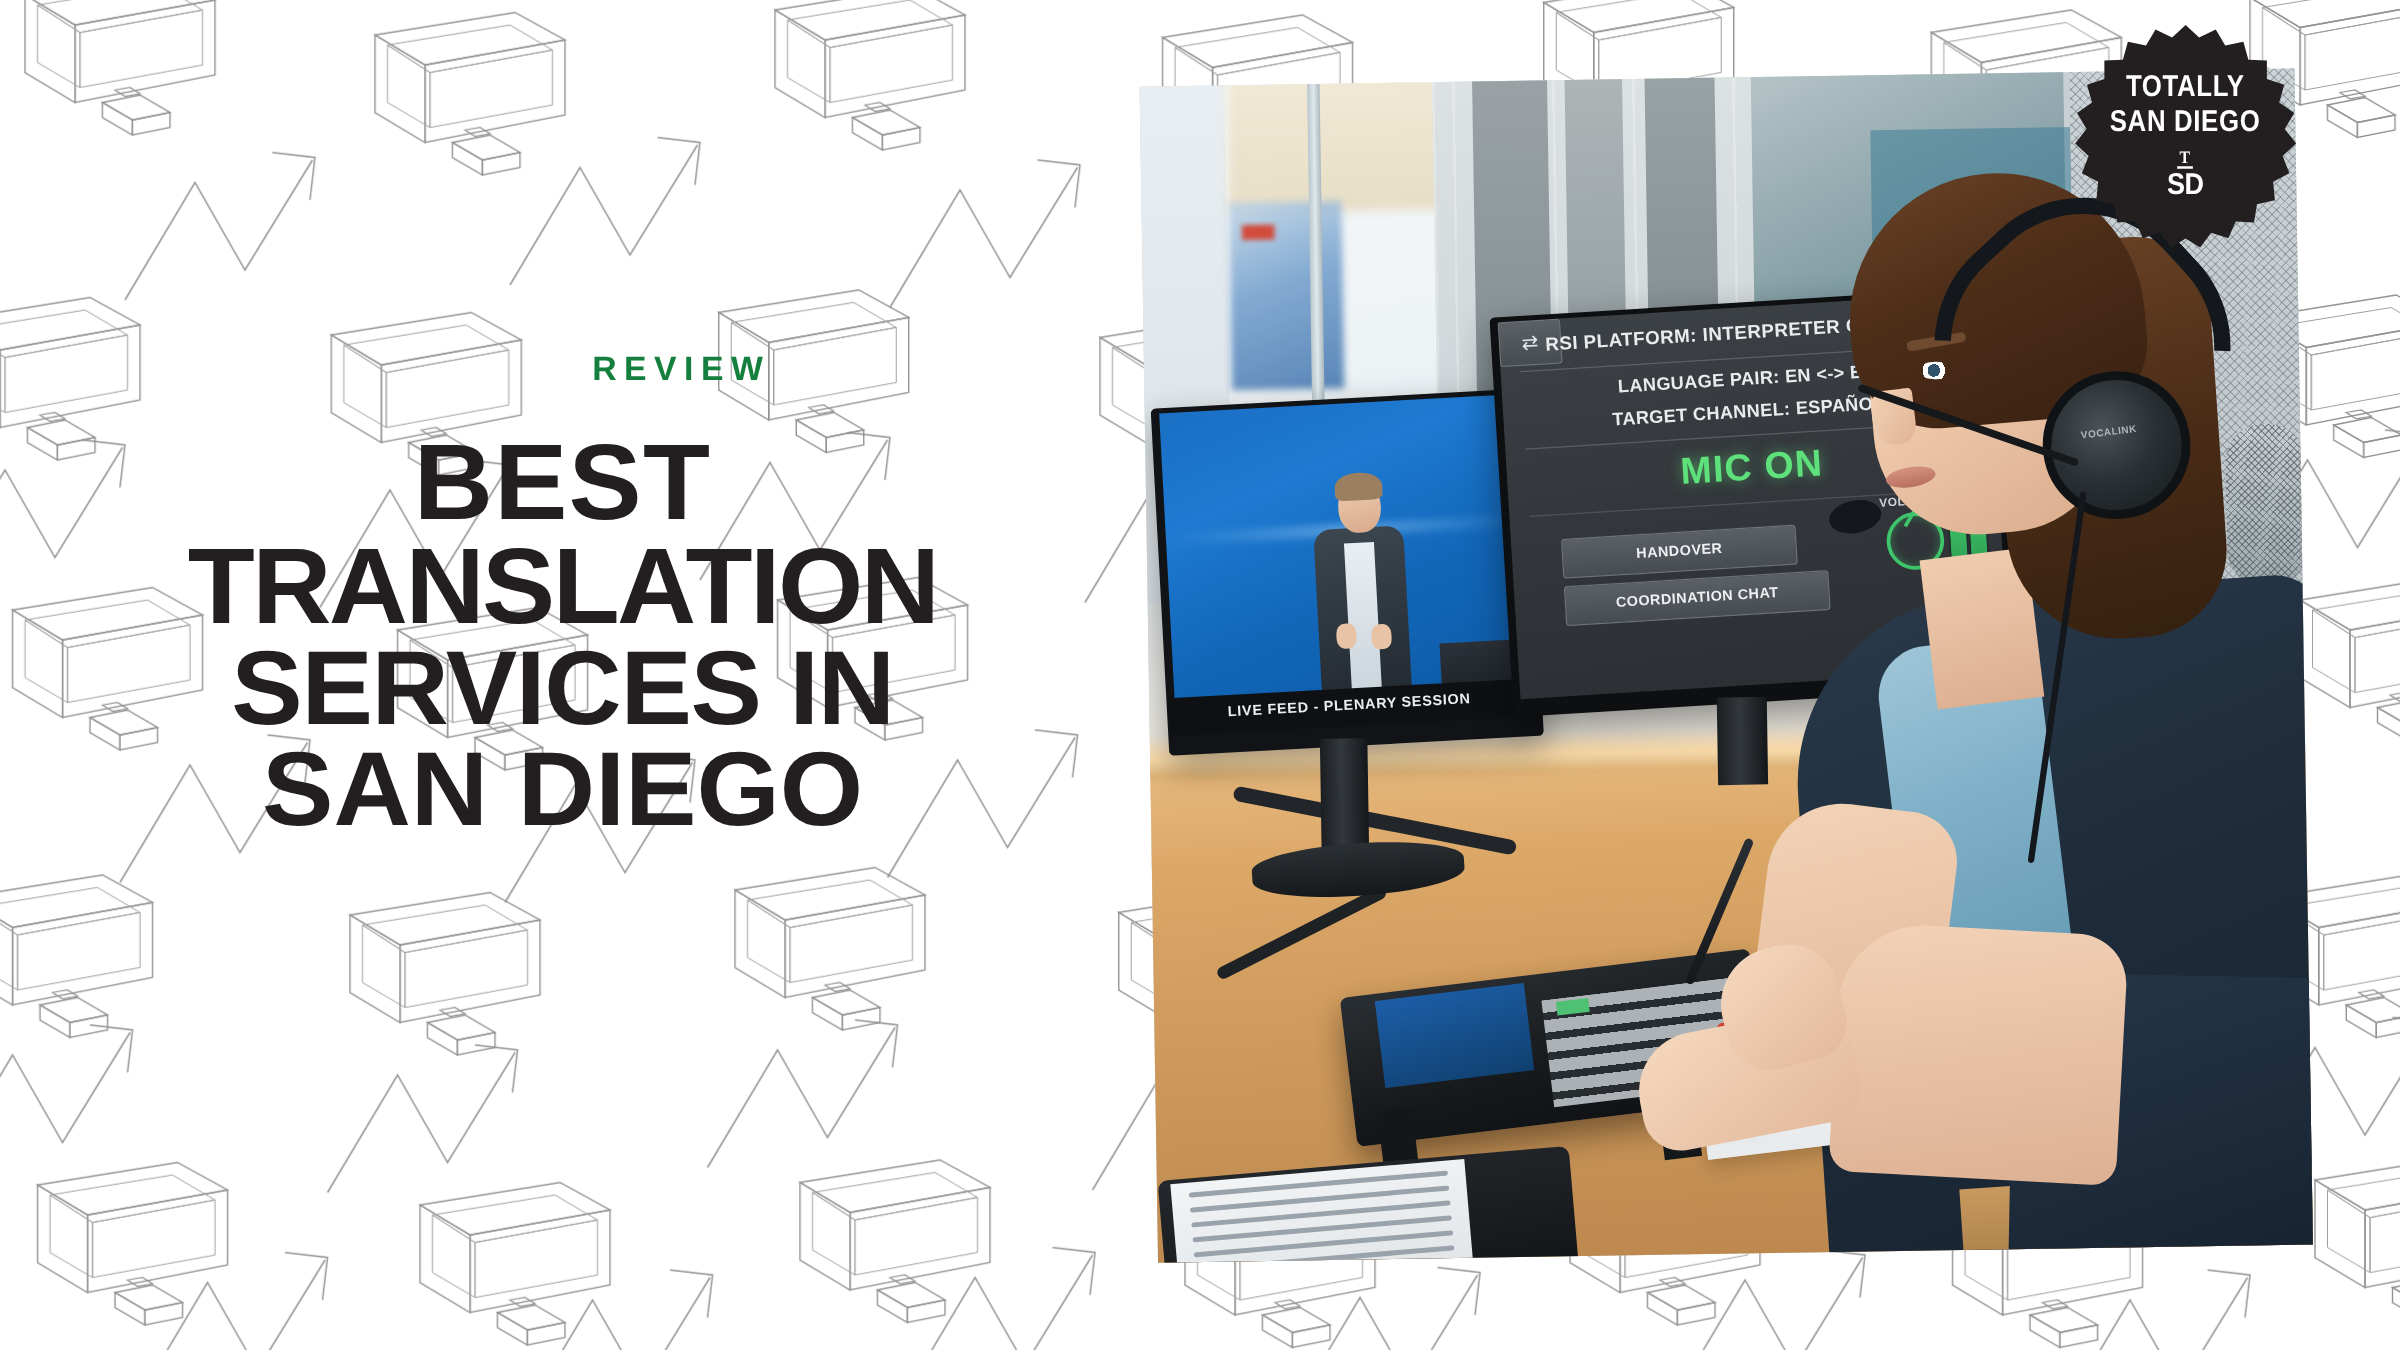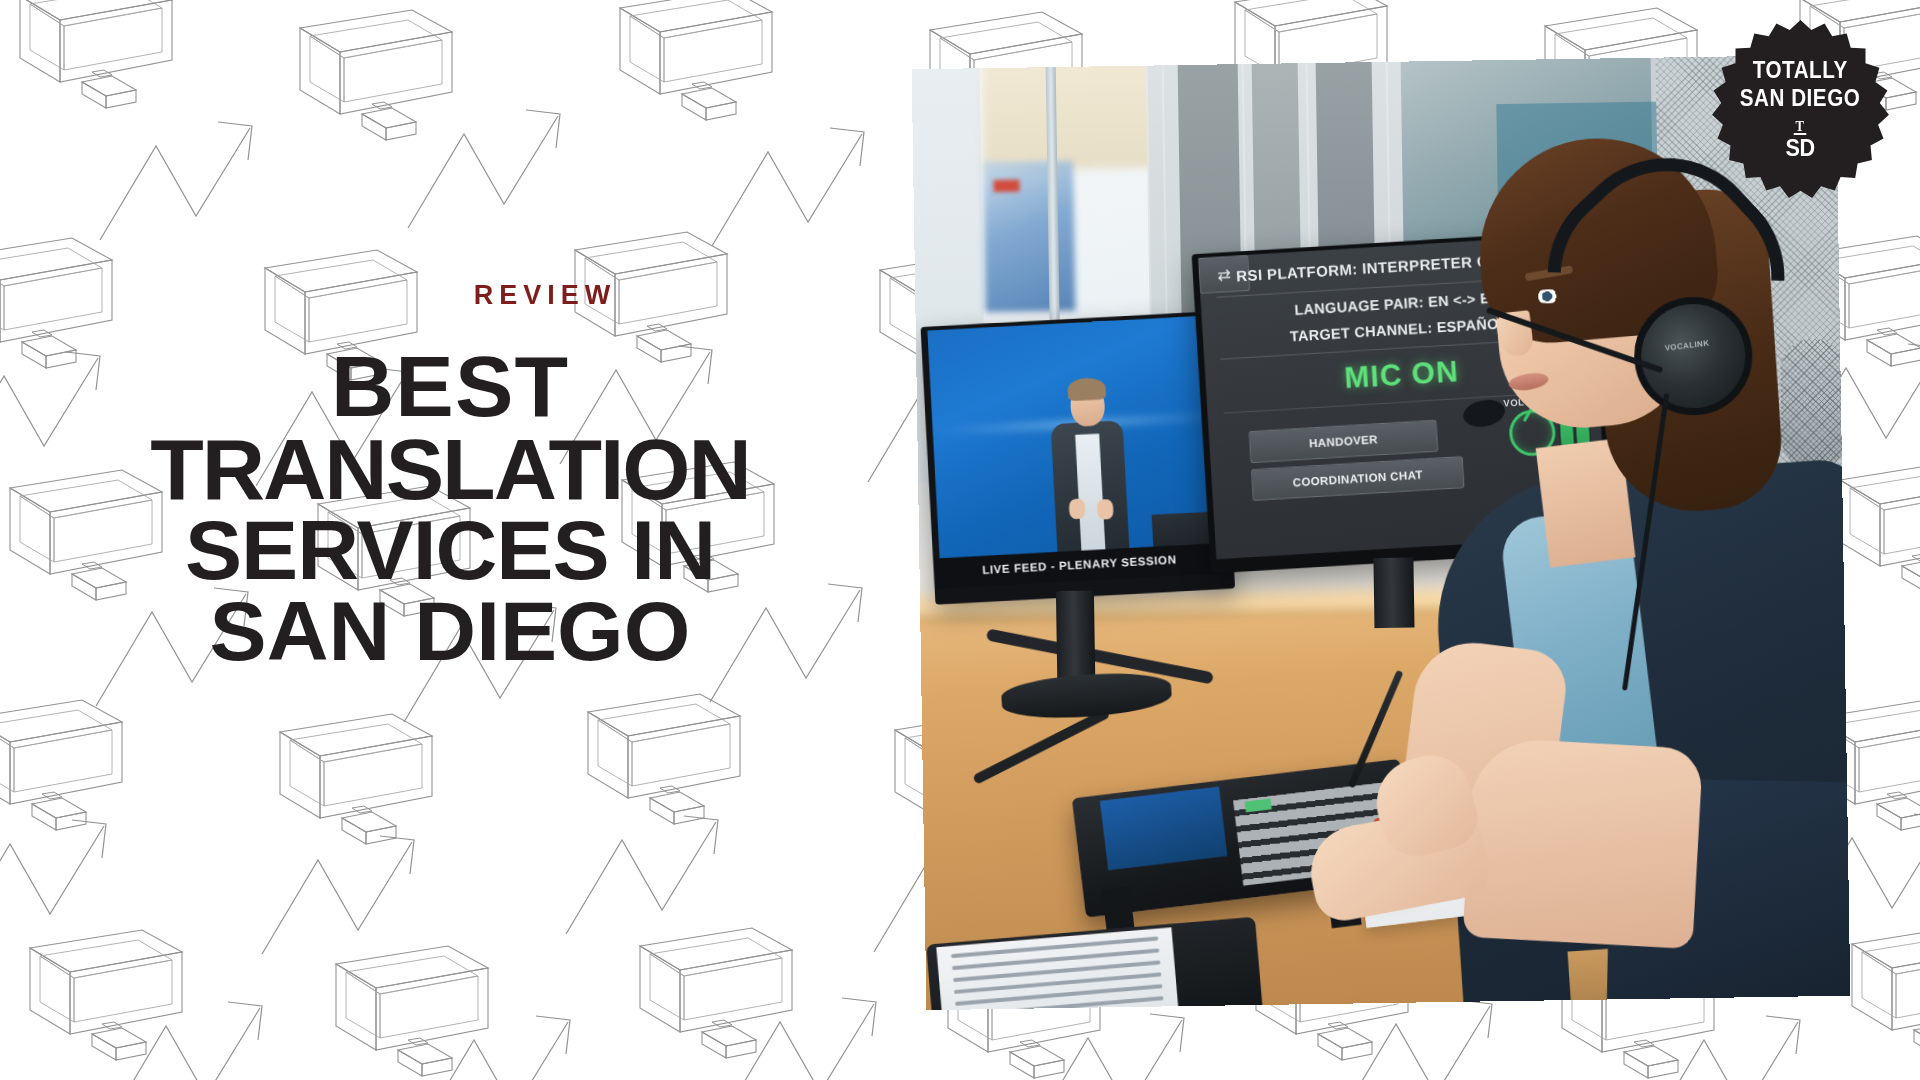"TOTALLY" #badge { left: 1710px -> 1658px }
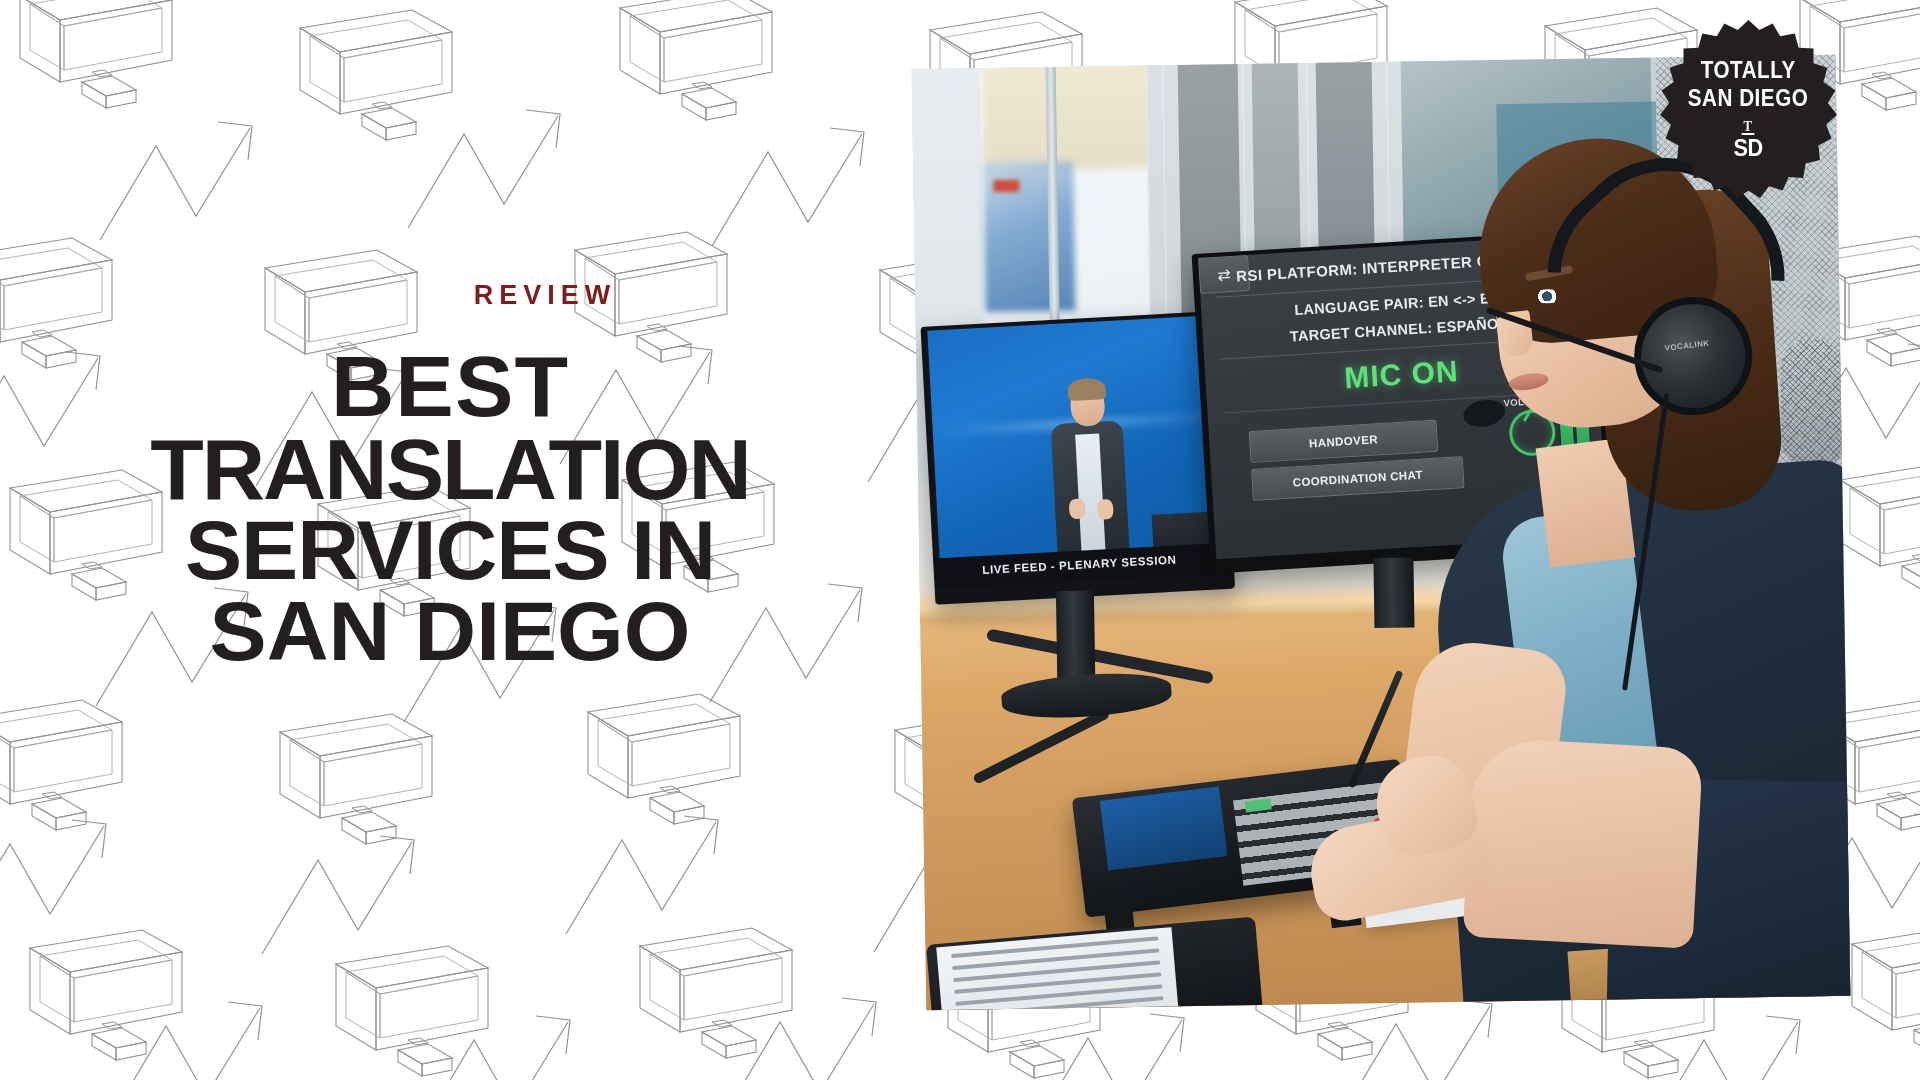"REVIEW" #eyebrow { color: #7f1d1d -> #15803d }
